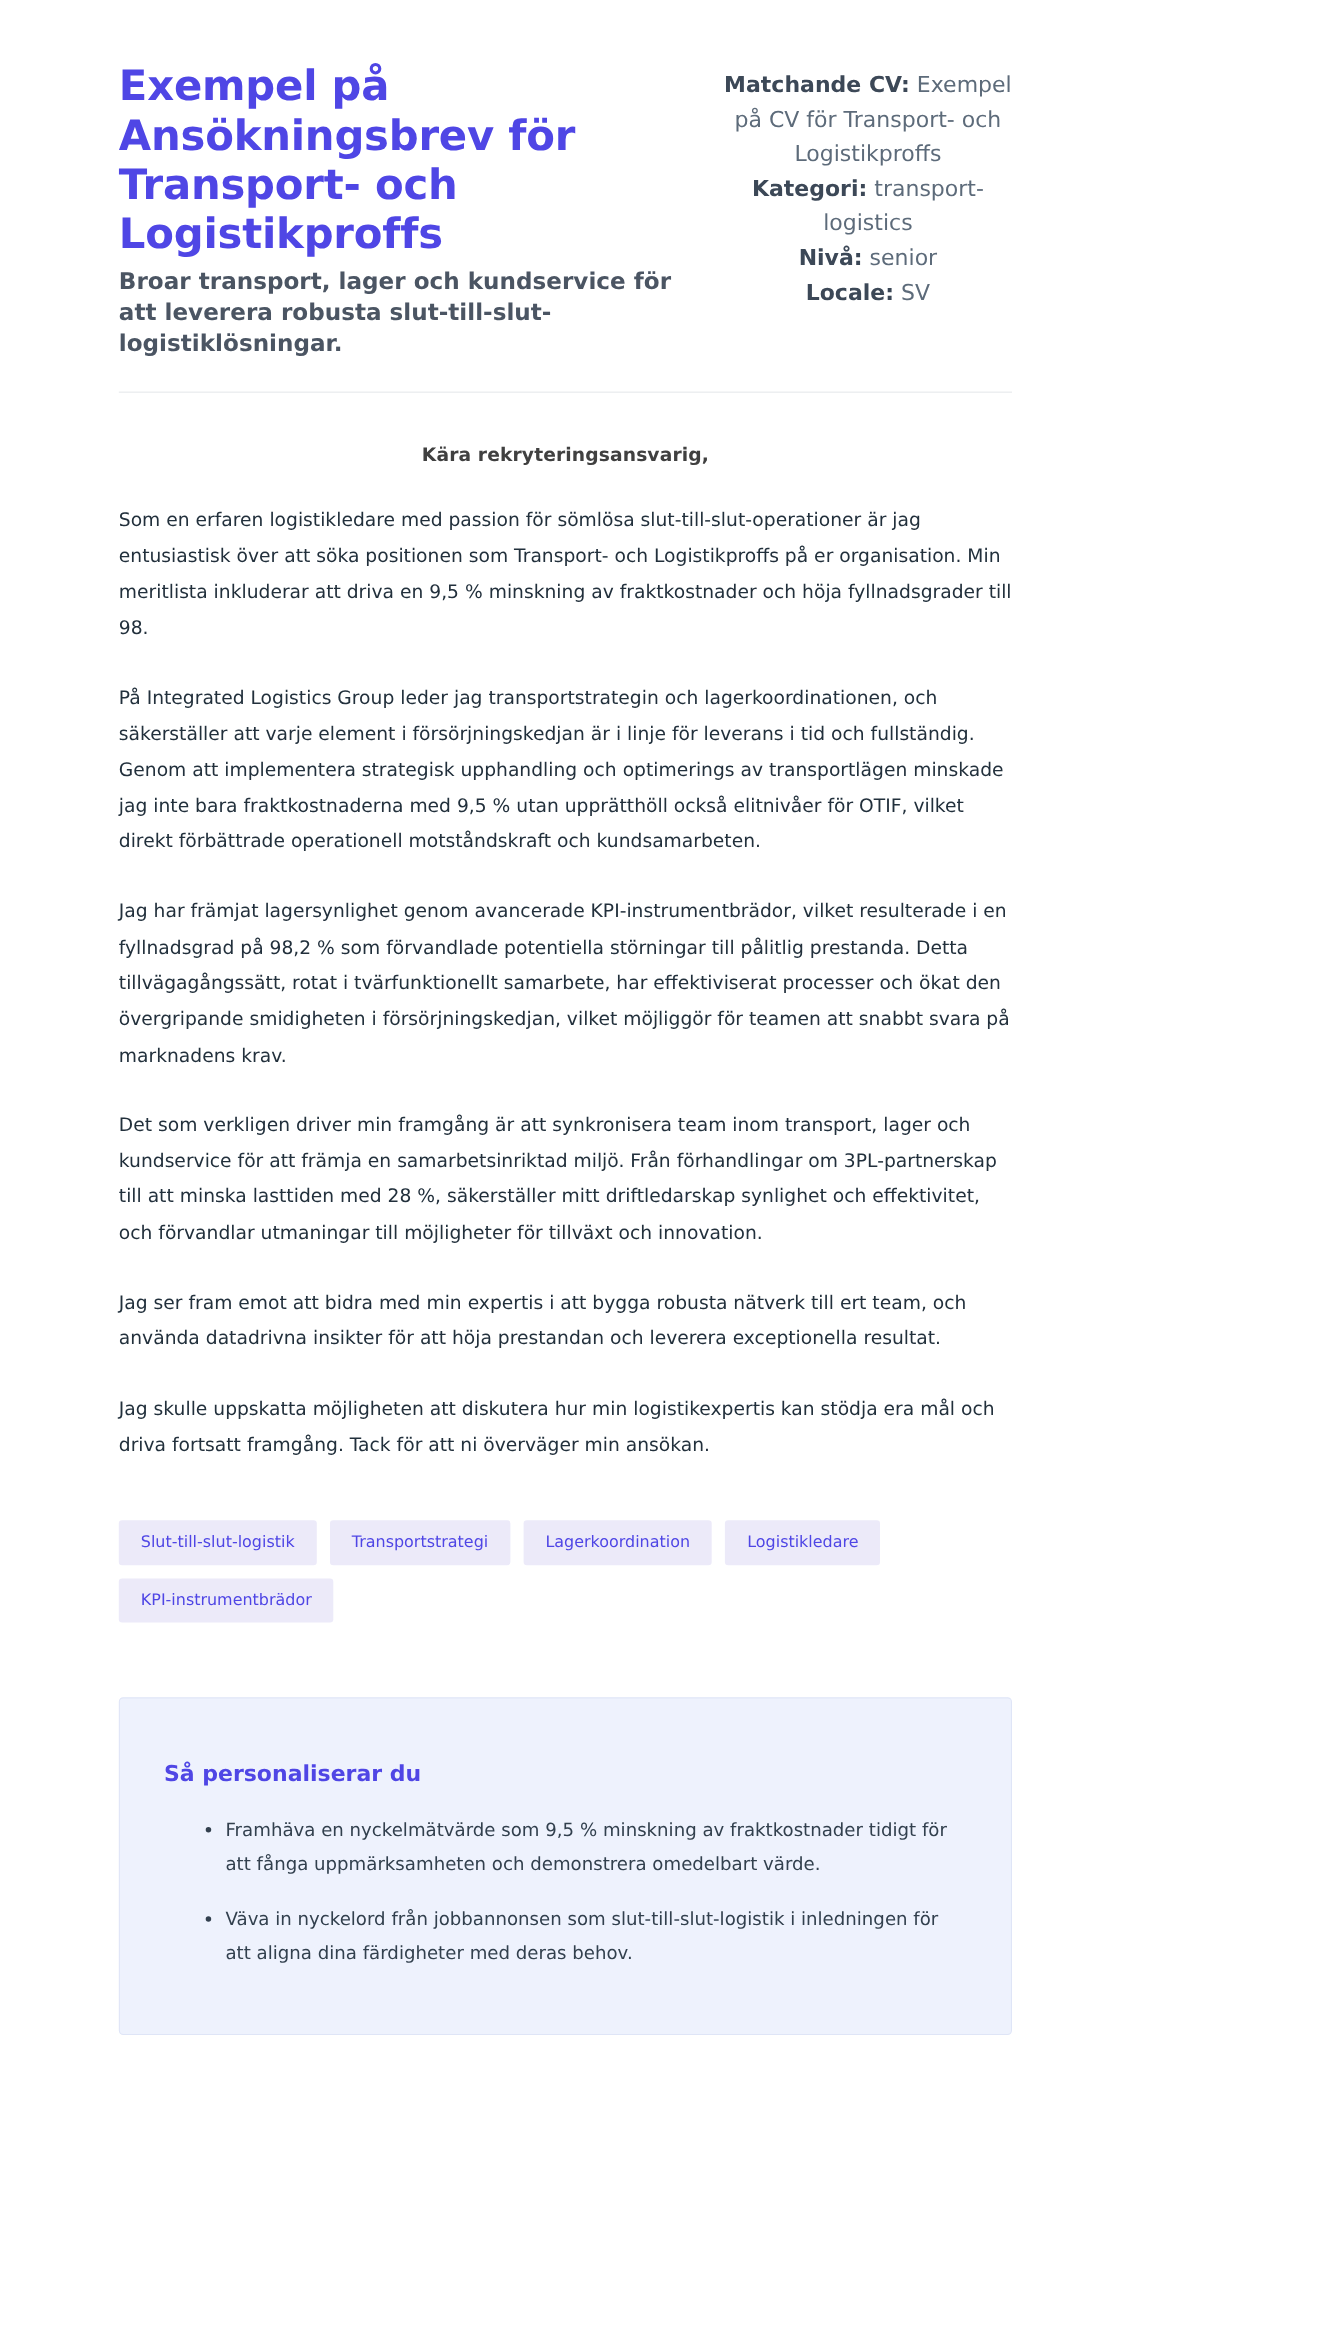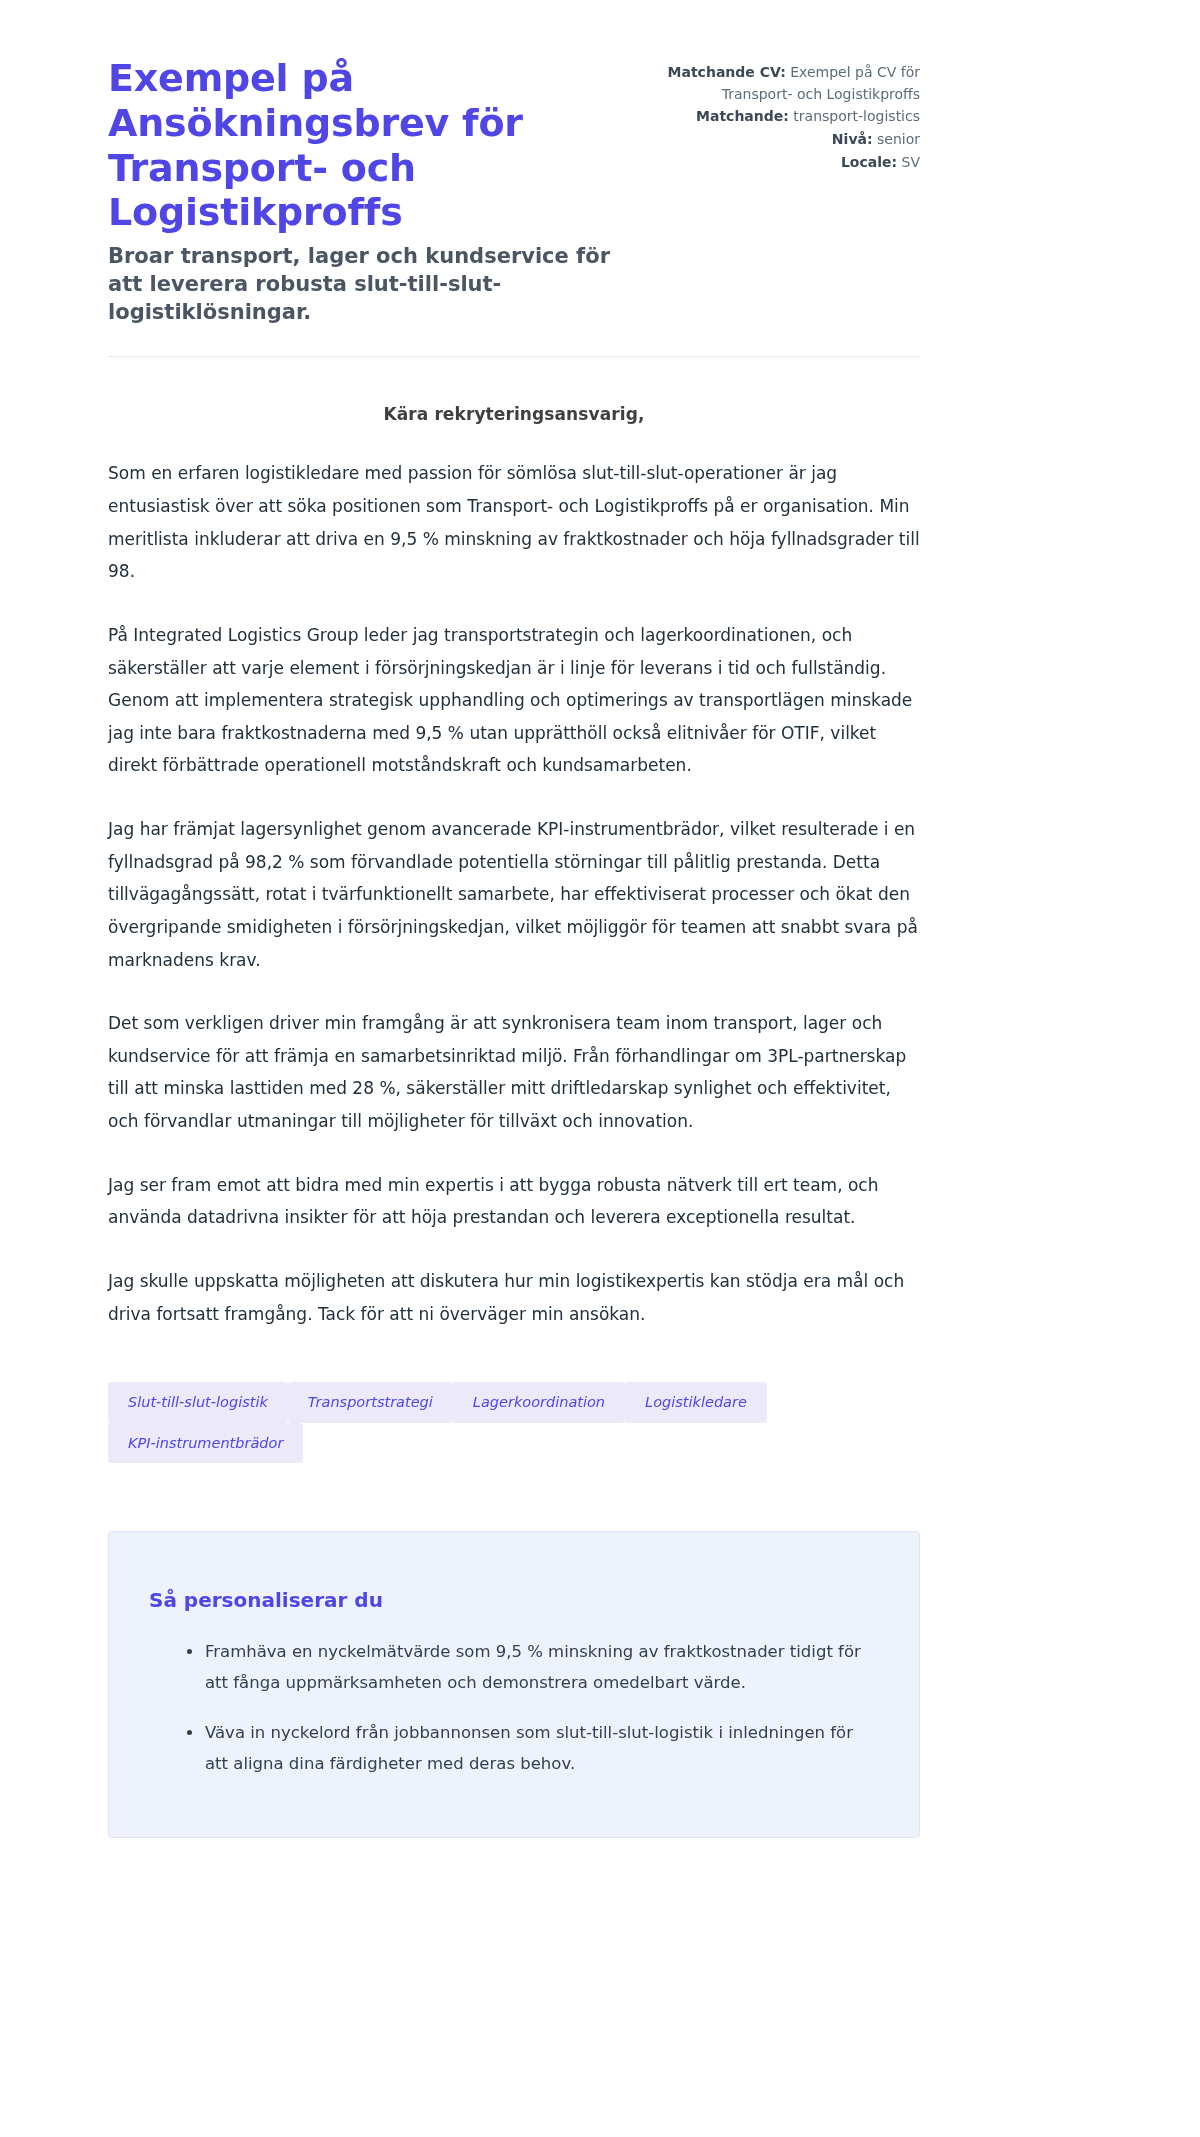"Matchande CV: Exempel på CV" .meta { font-size: 14px -> 20px; text-align: right -> center }
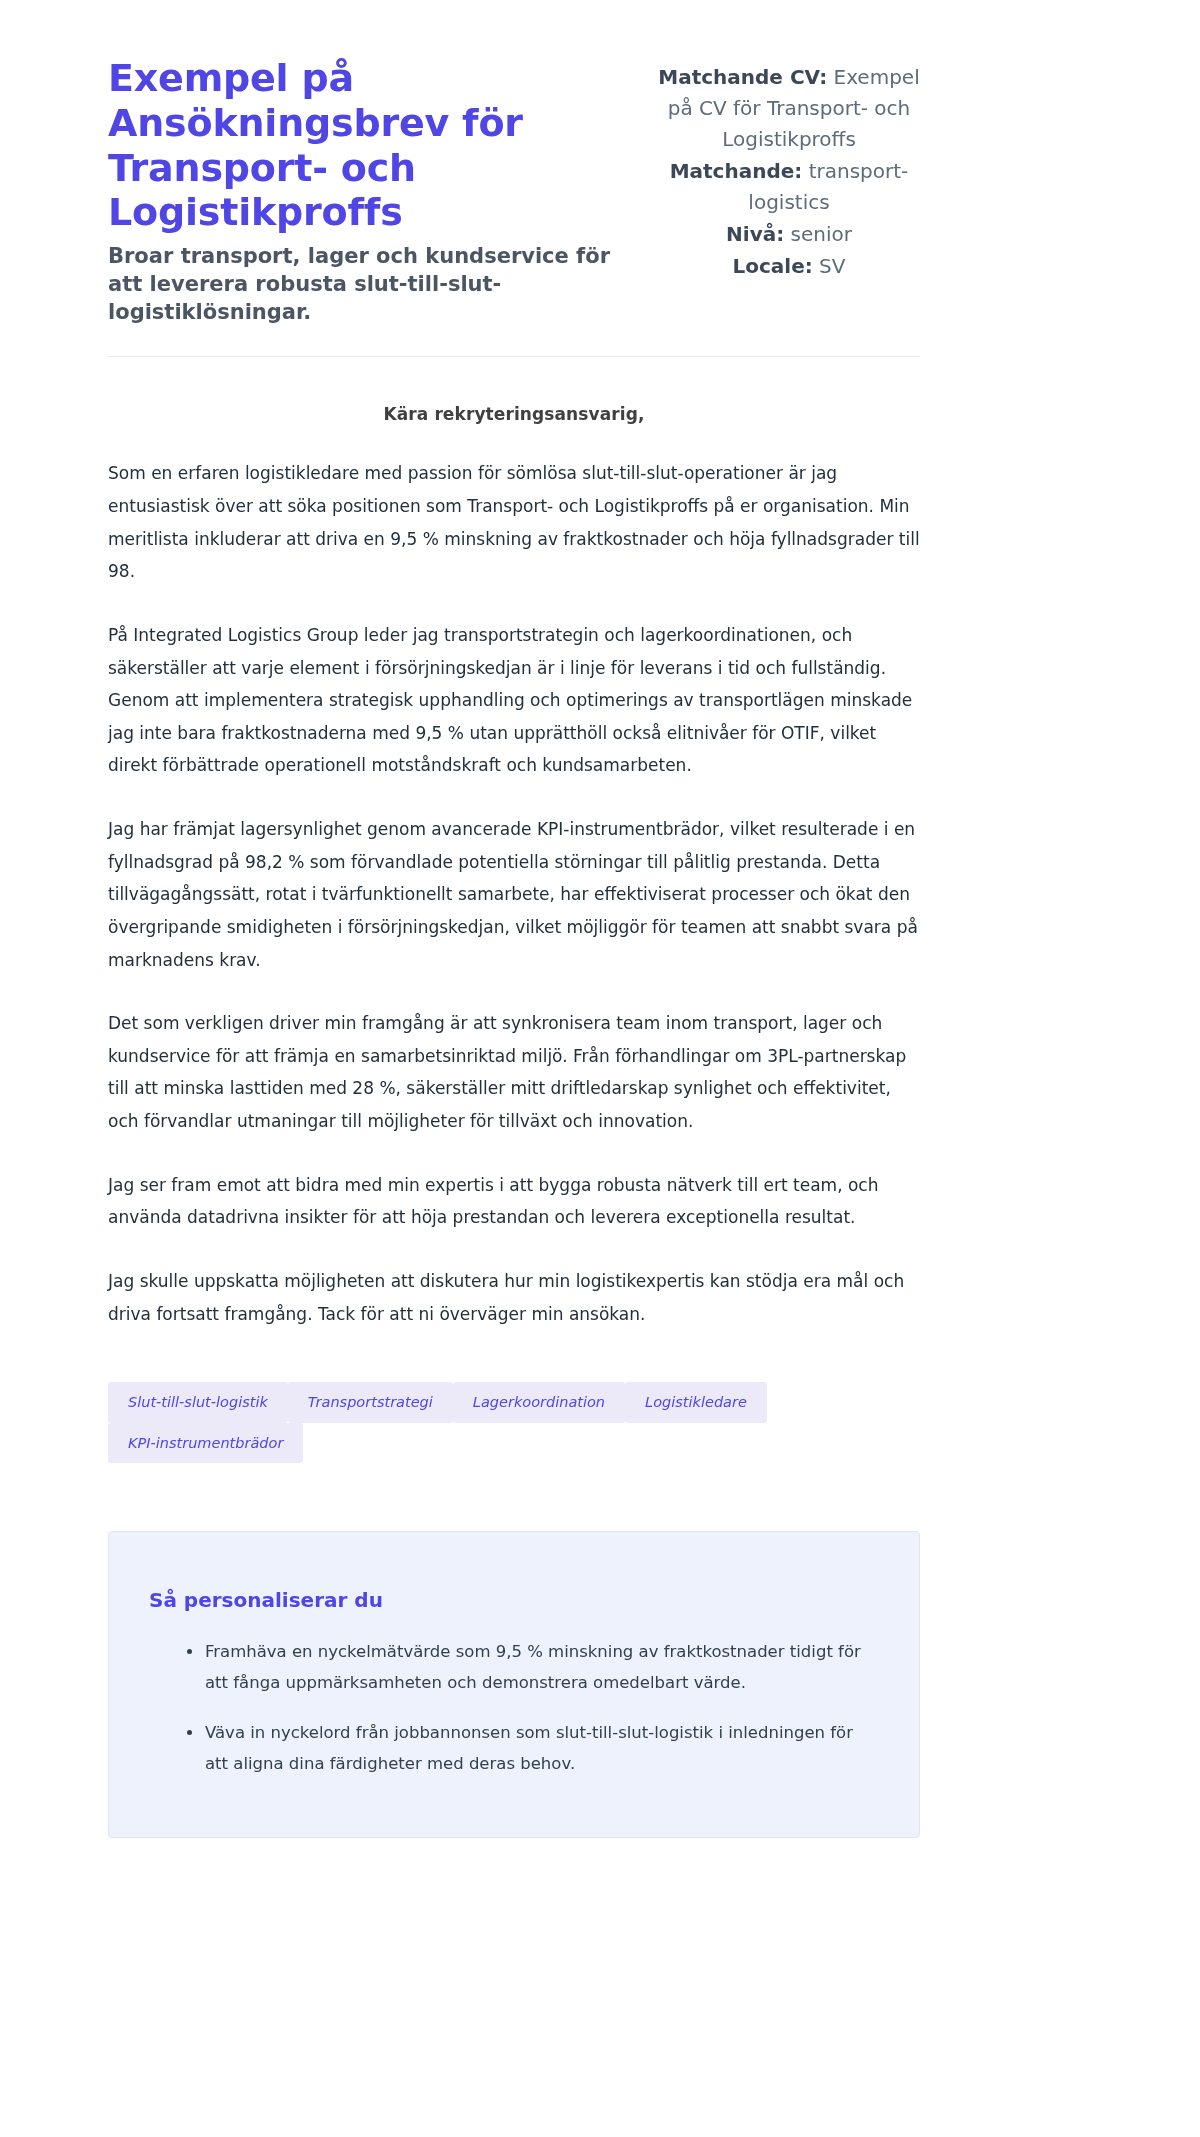"Matchande:" span.meta-label { text: Matchande -> Kategori }
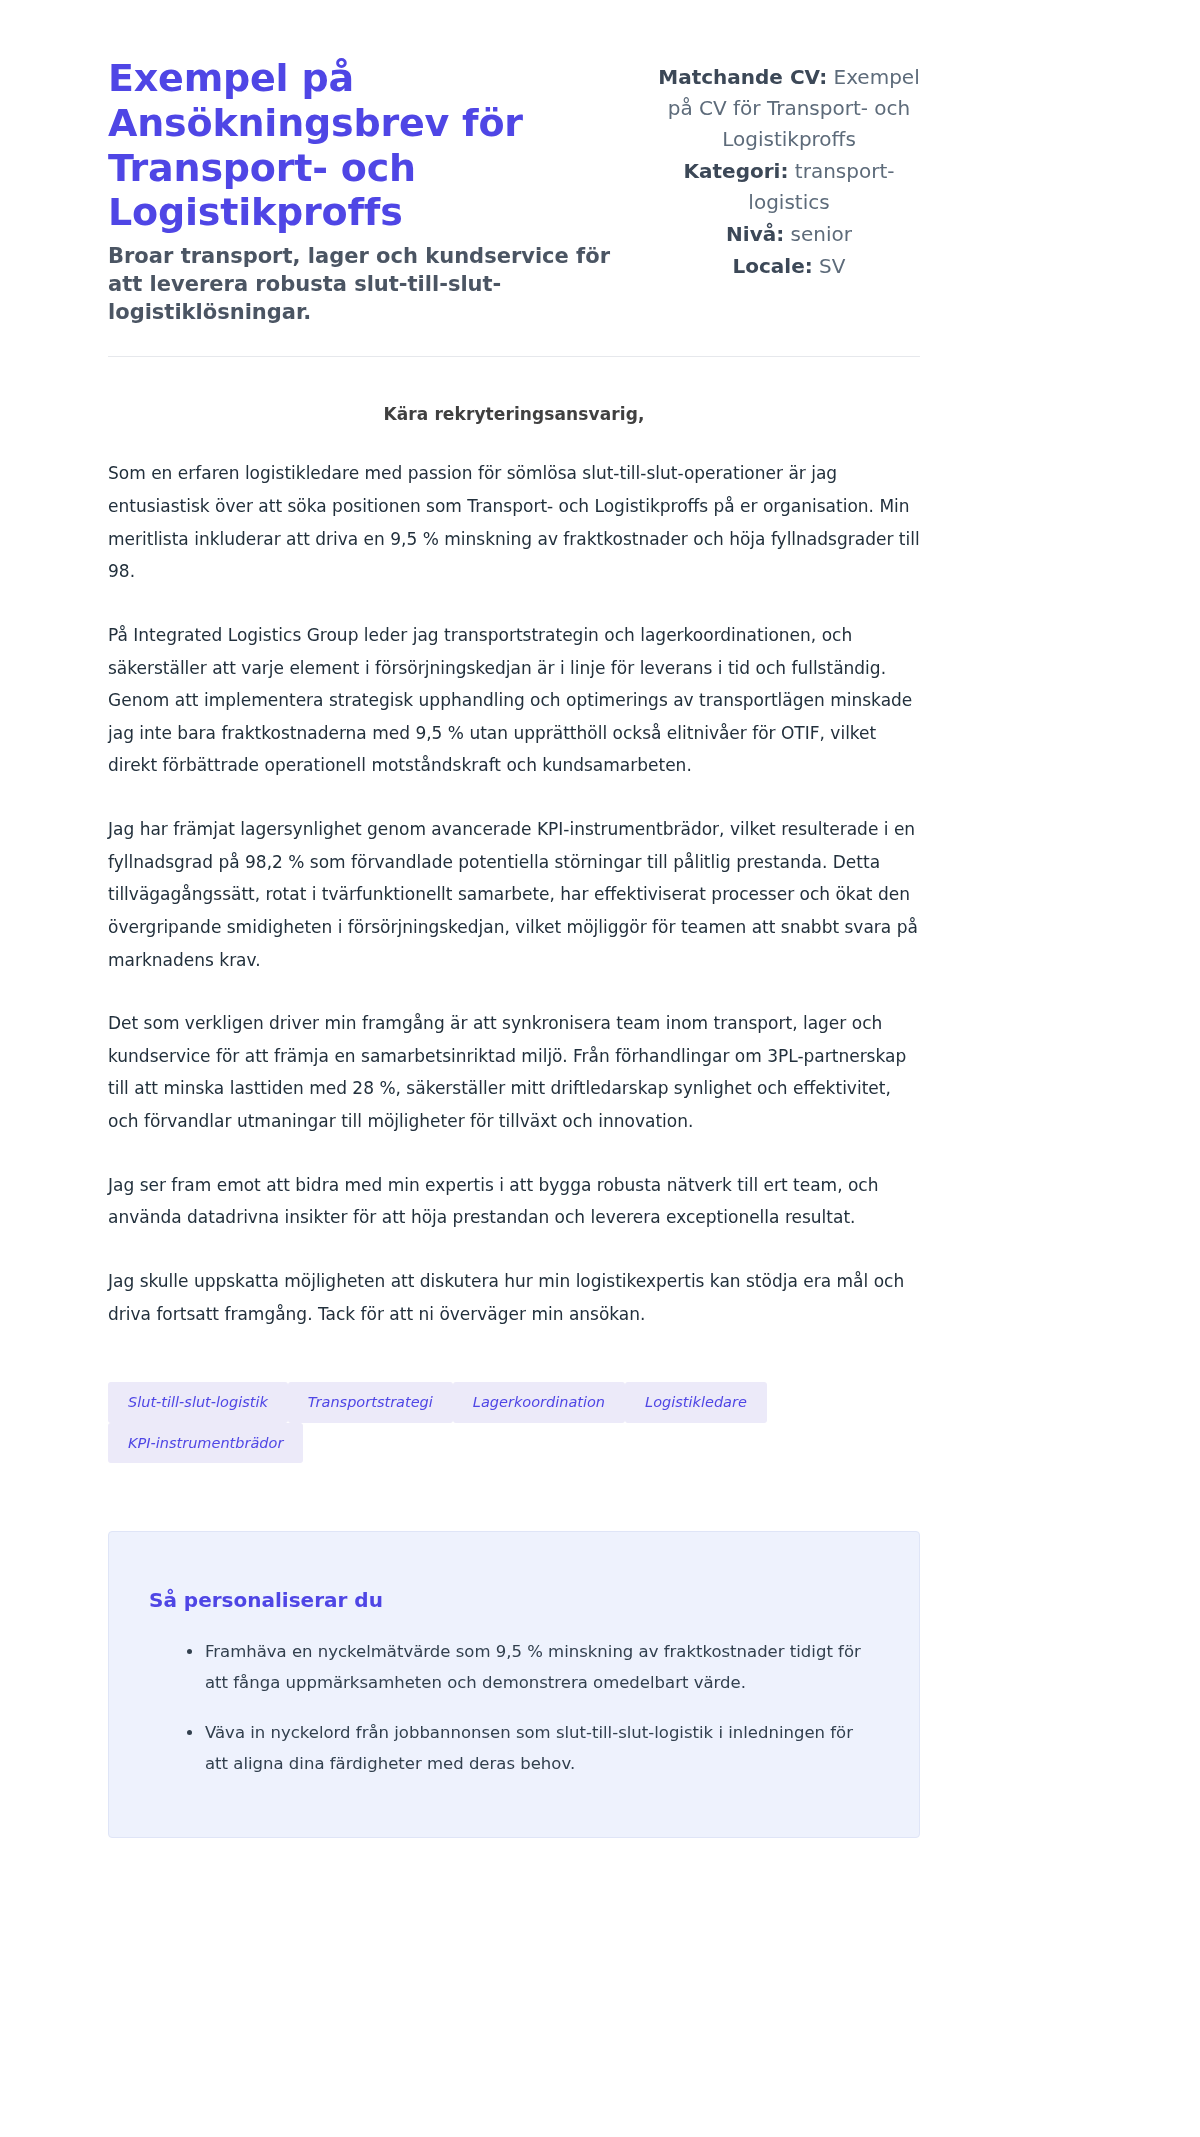"Slut-till-slut-logistik" .tags { font-style: italic -> none; gap: none -> 12px }
